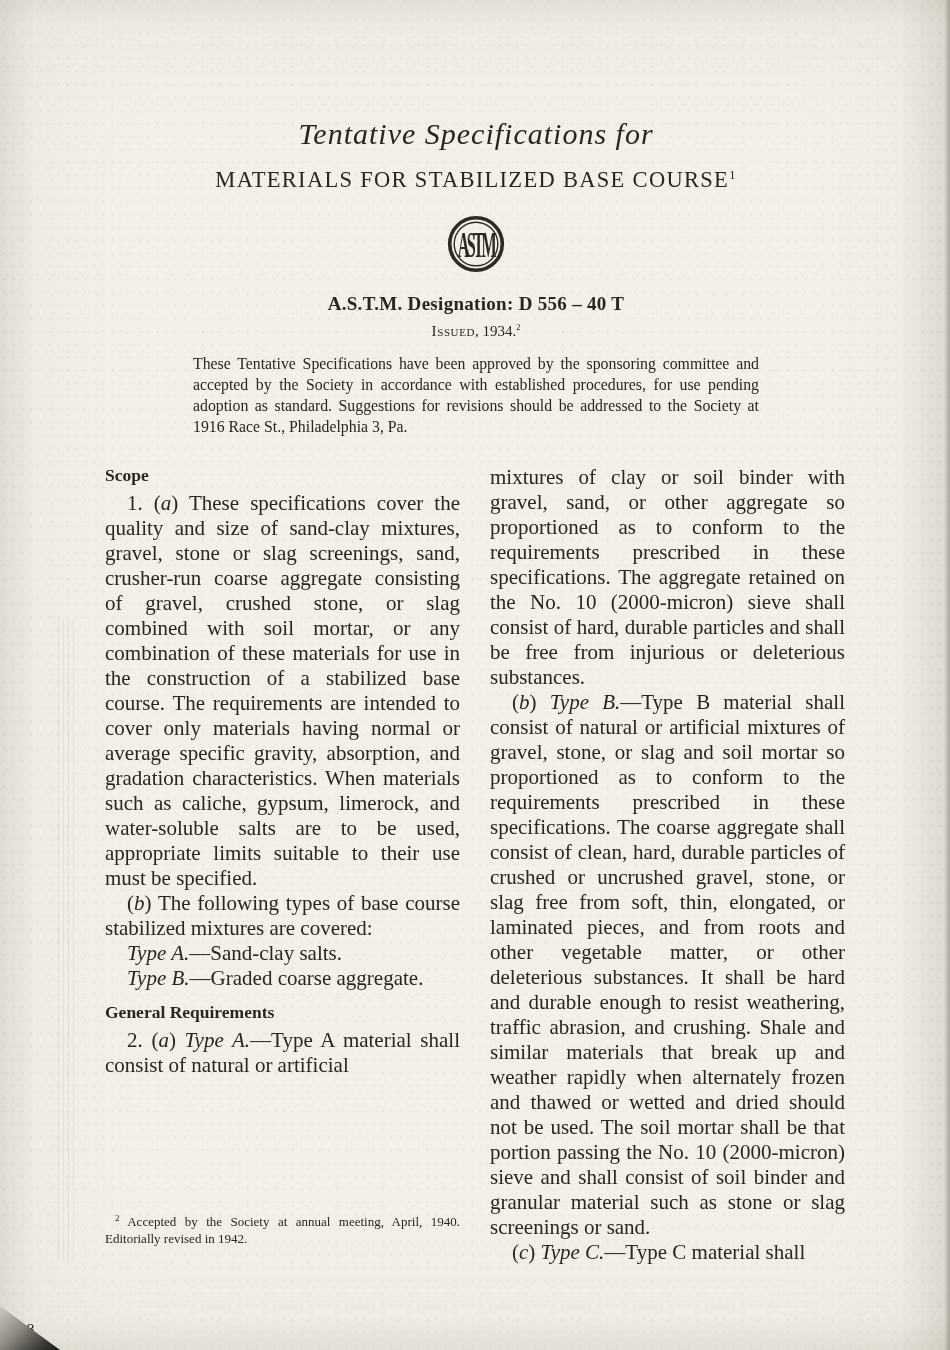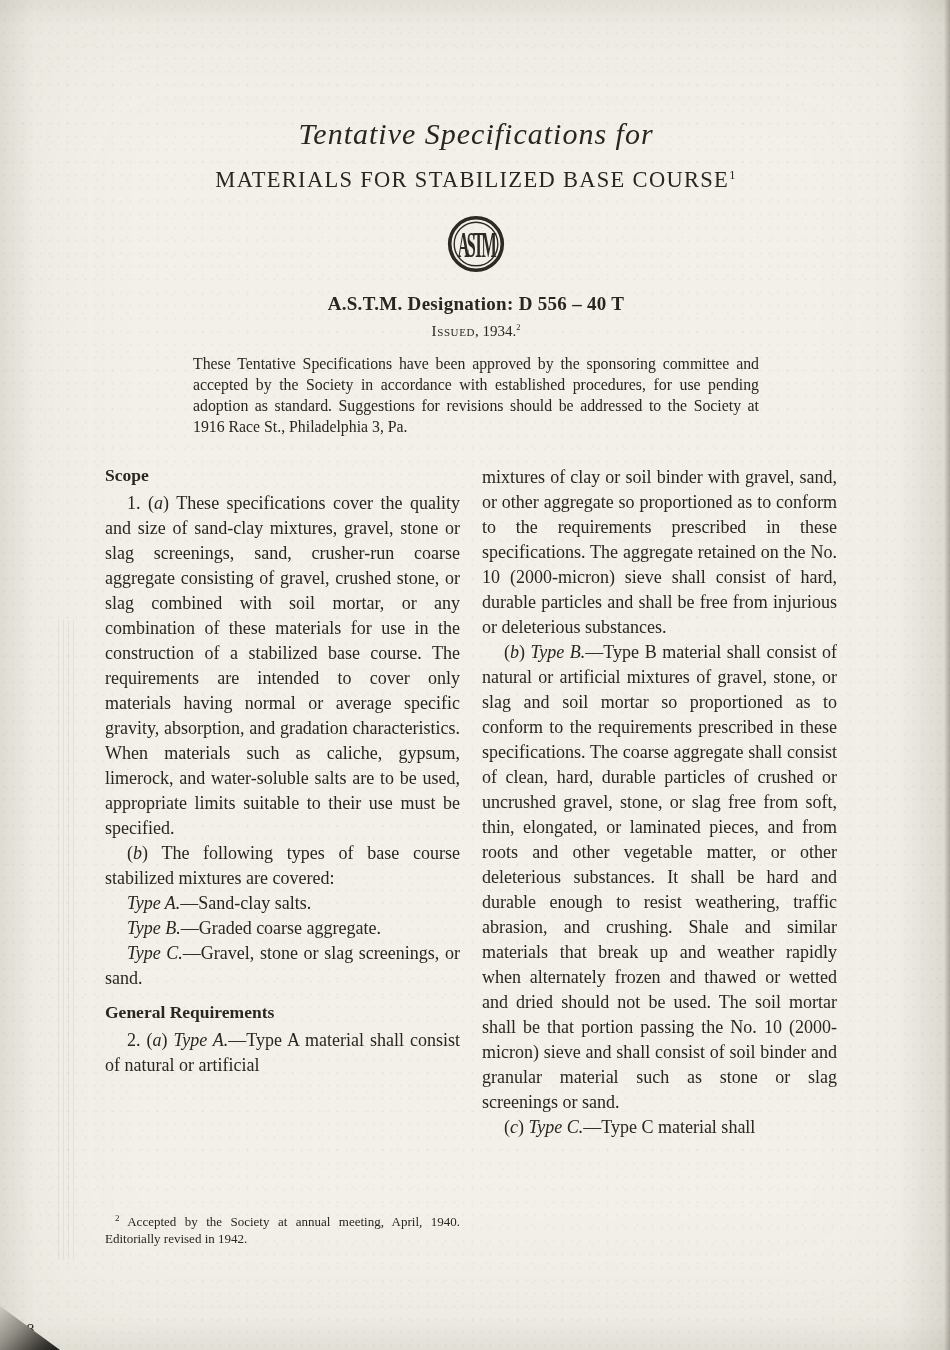"Scope" .columns { gap: 22px -> 30px }
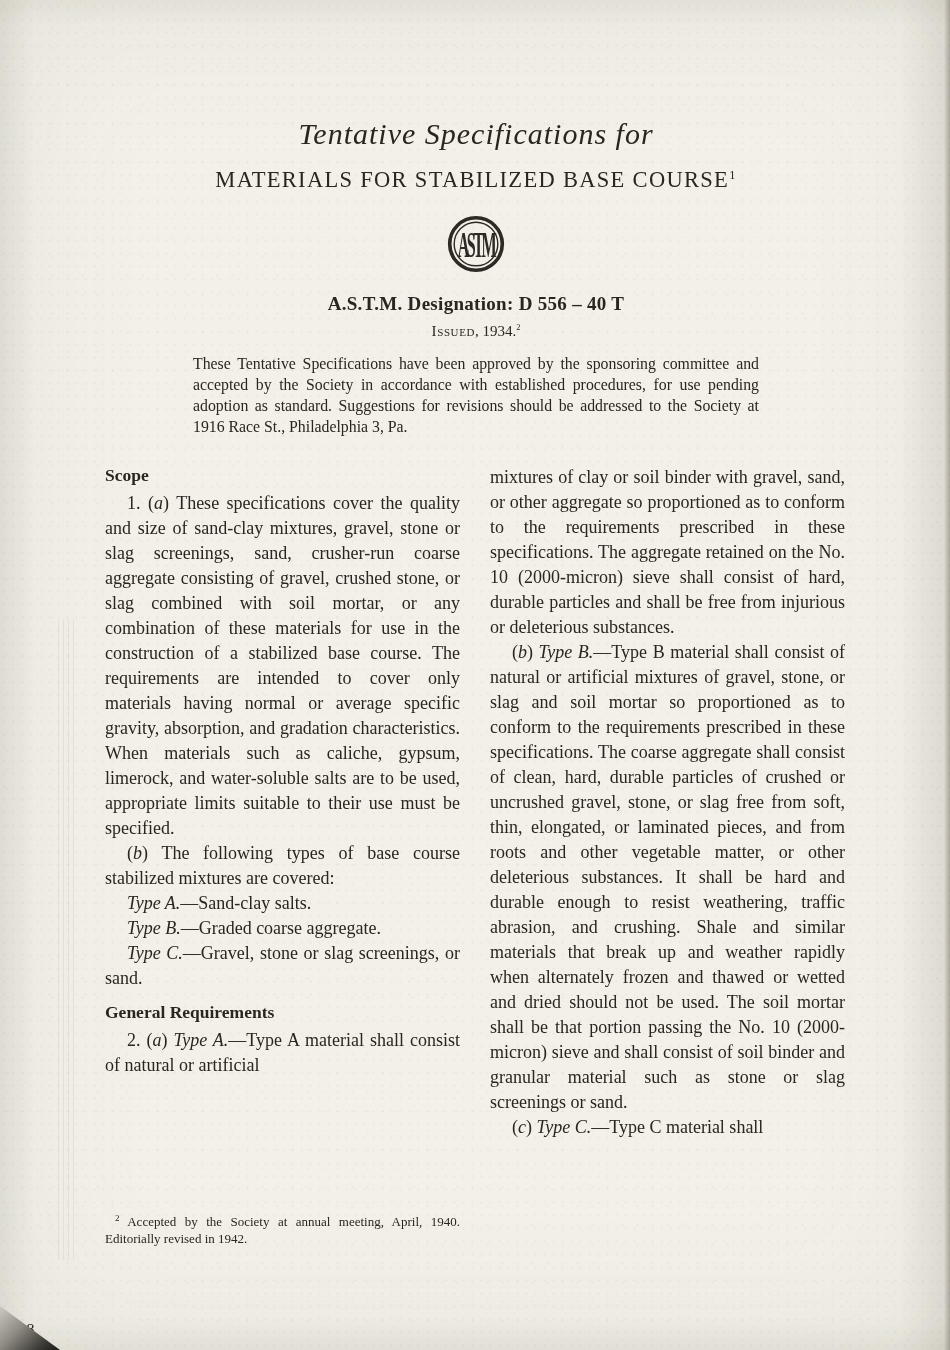"mixtures of clay or soil" .body { font-size: 18px -> 21px }
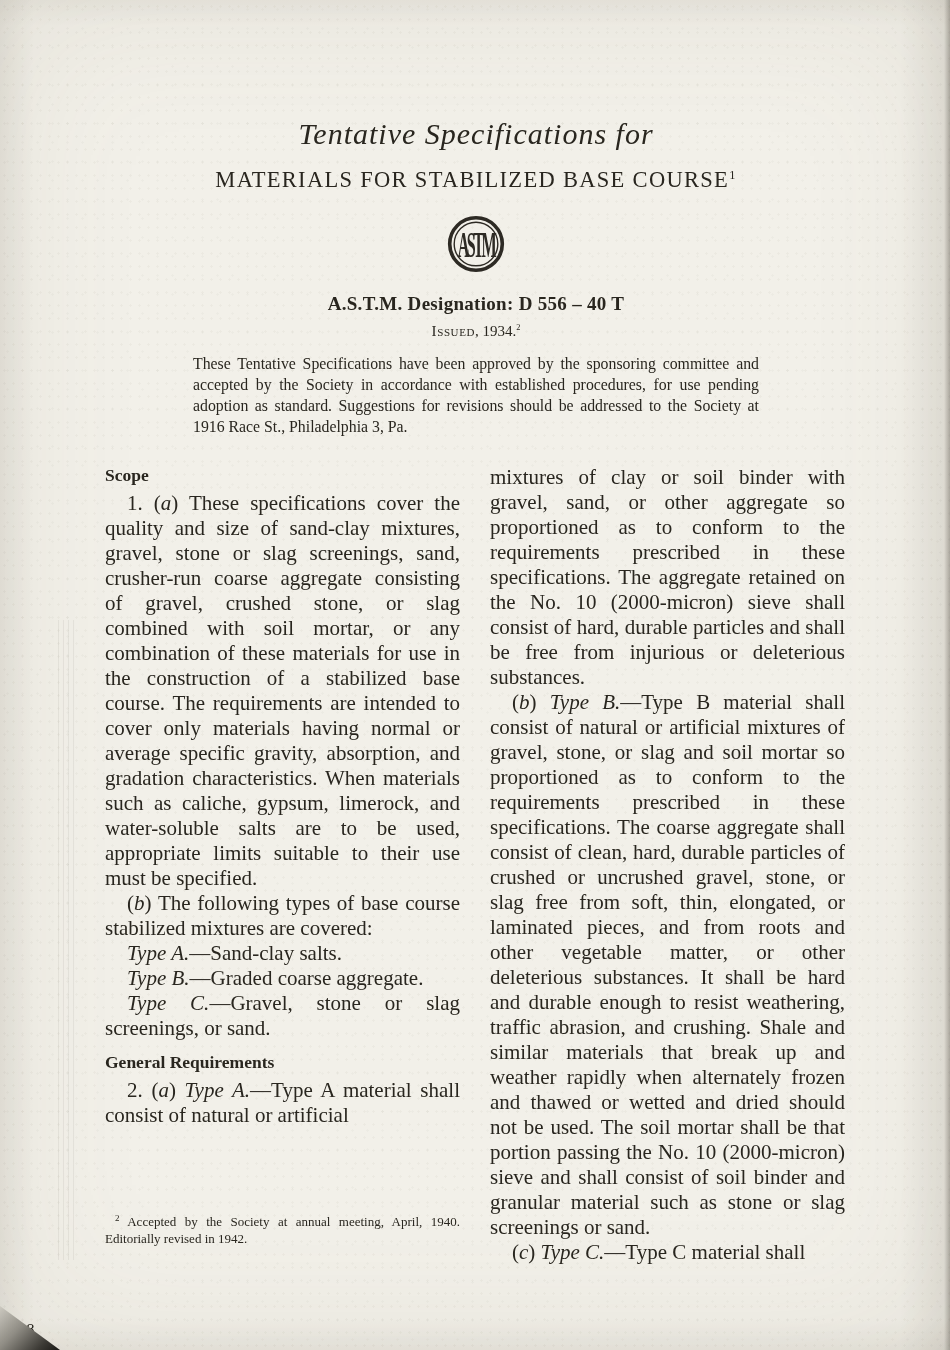"Type C.—Gravel, stone or slag" p.body { html: <p><i>Type C.</i><span>—Gravel, stone or slag screenings, or sand.</span></p> -> none }
